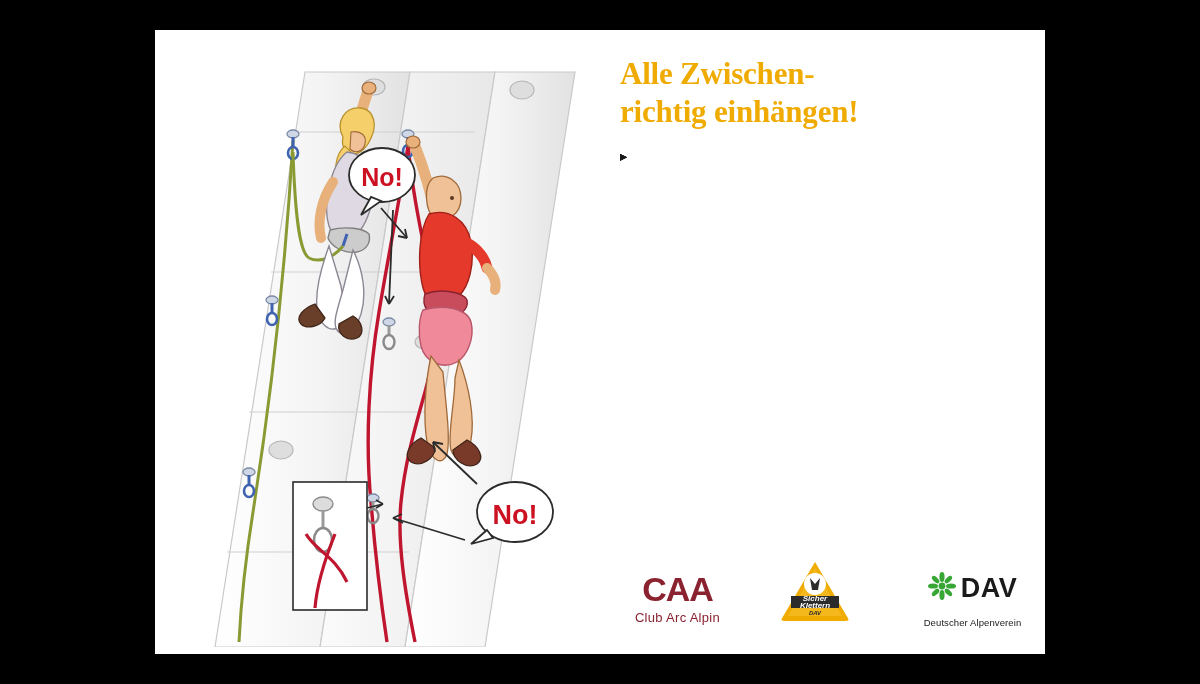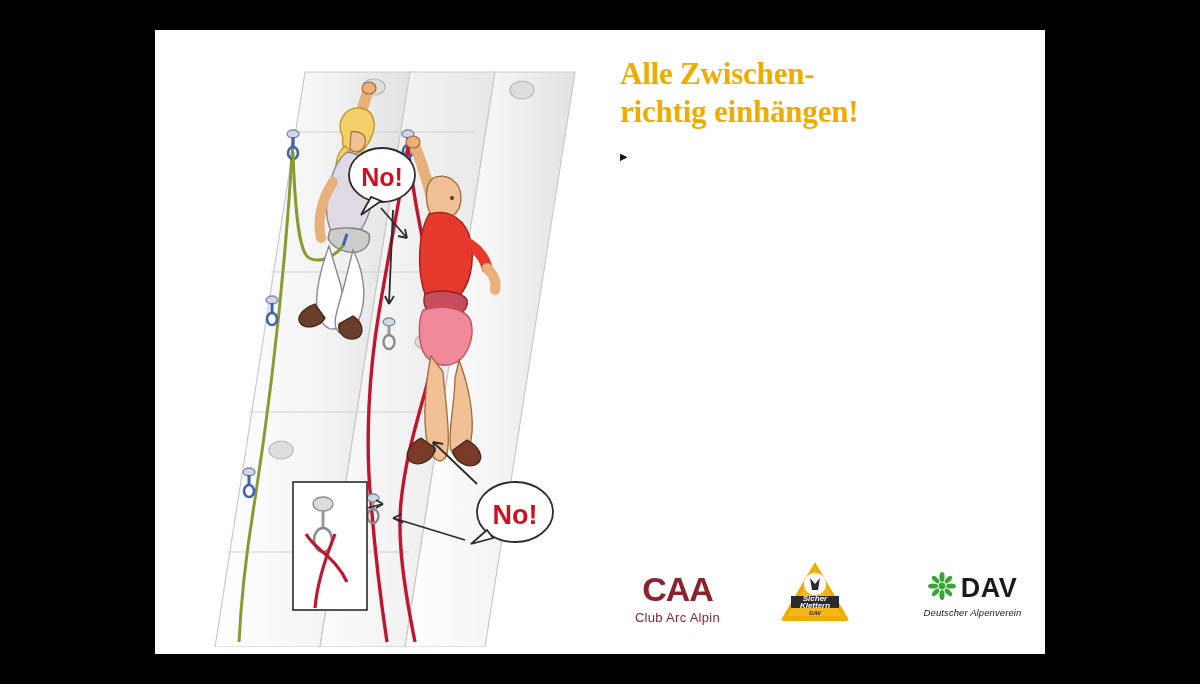"Deutscher Alpenverein" .dav-sub { font-style: italic -> none; margin-top: 3px -> 13px }
